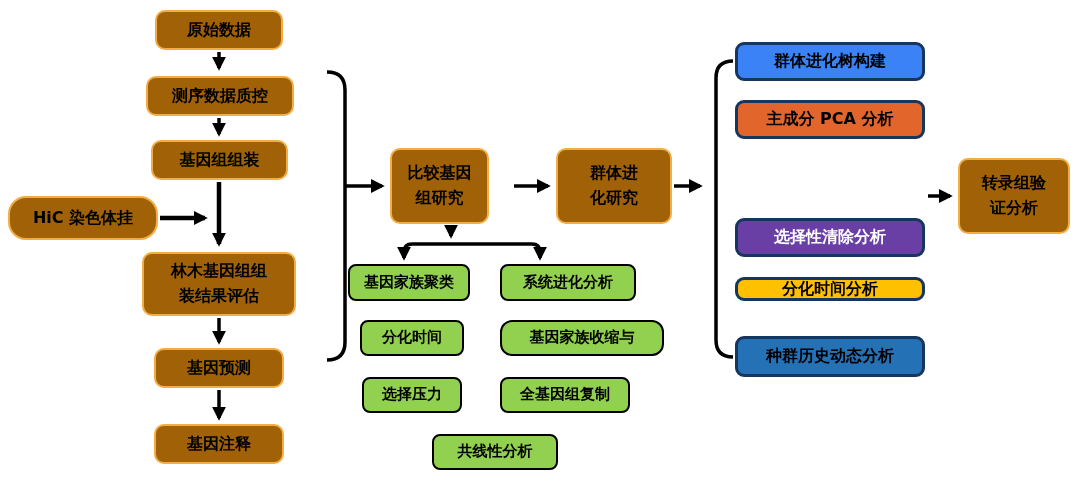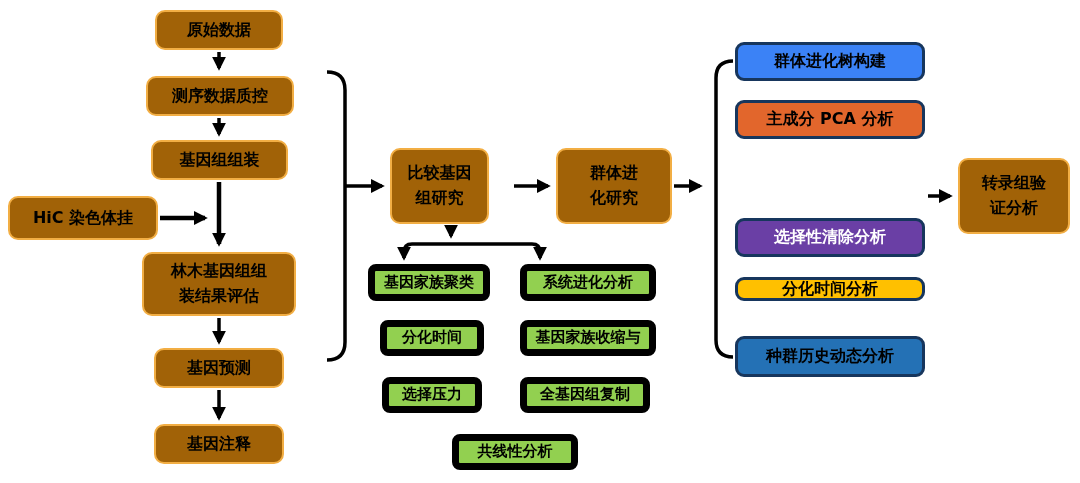"HiC 染色体挂" .b-hic { border-radius: none -> 18px }
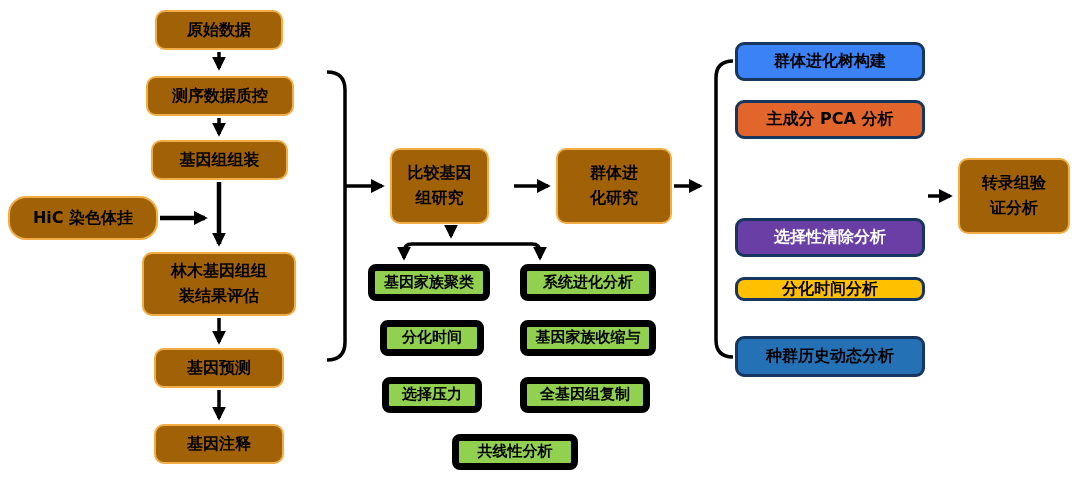"基因家族聚类" .green { border: 7px solid #000000 -> 2px solid #000000; margin-left: 20px -> none }
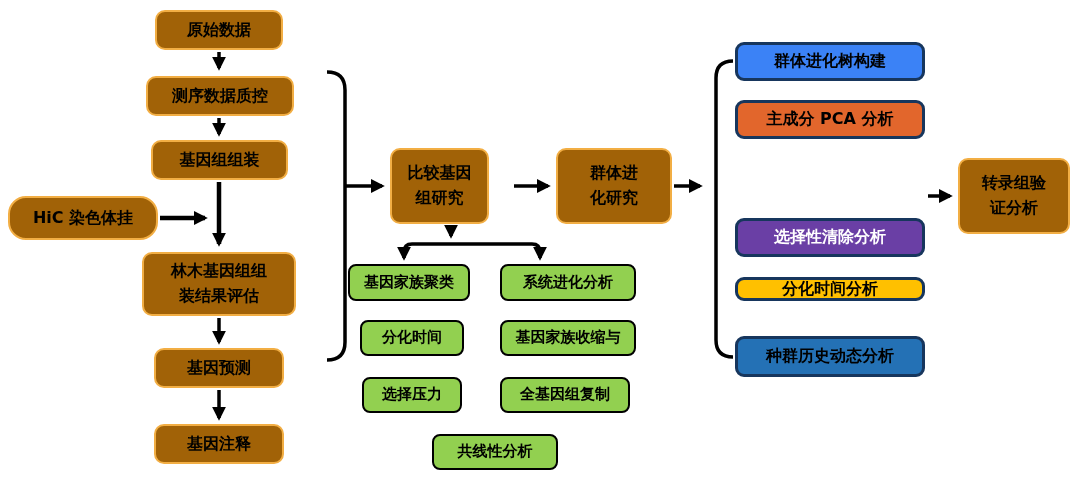"基因家族收缩与" .g4 { border-radius: none -> 12px; width: 136px -> 164px }
